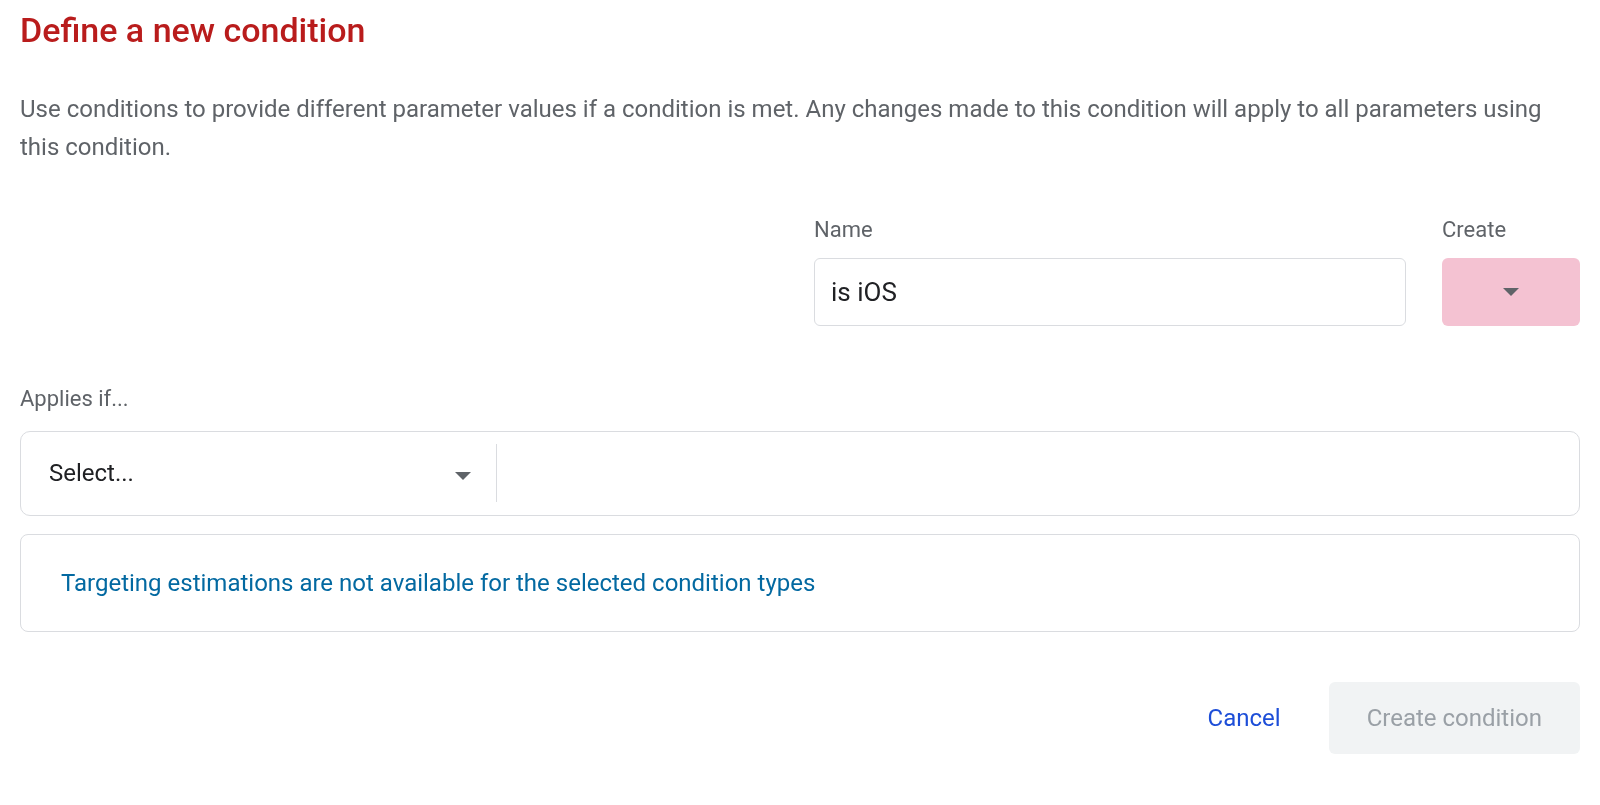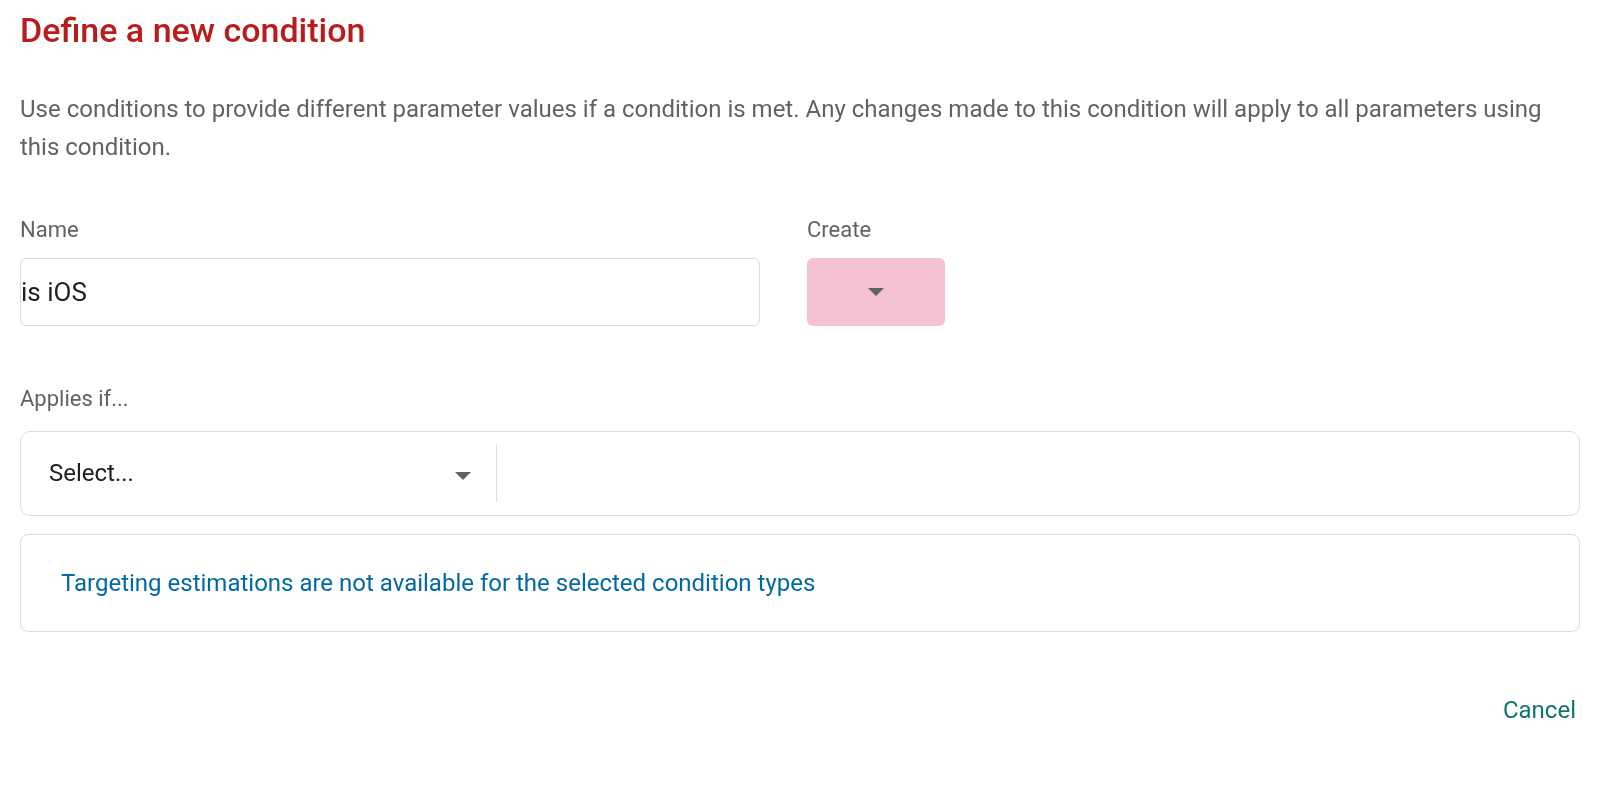"Name" .row { gap: 47px -> 36px; justify-content: none -> flex-end }
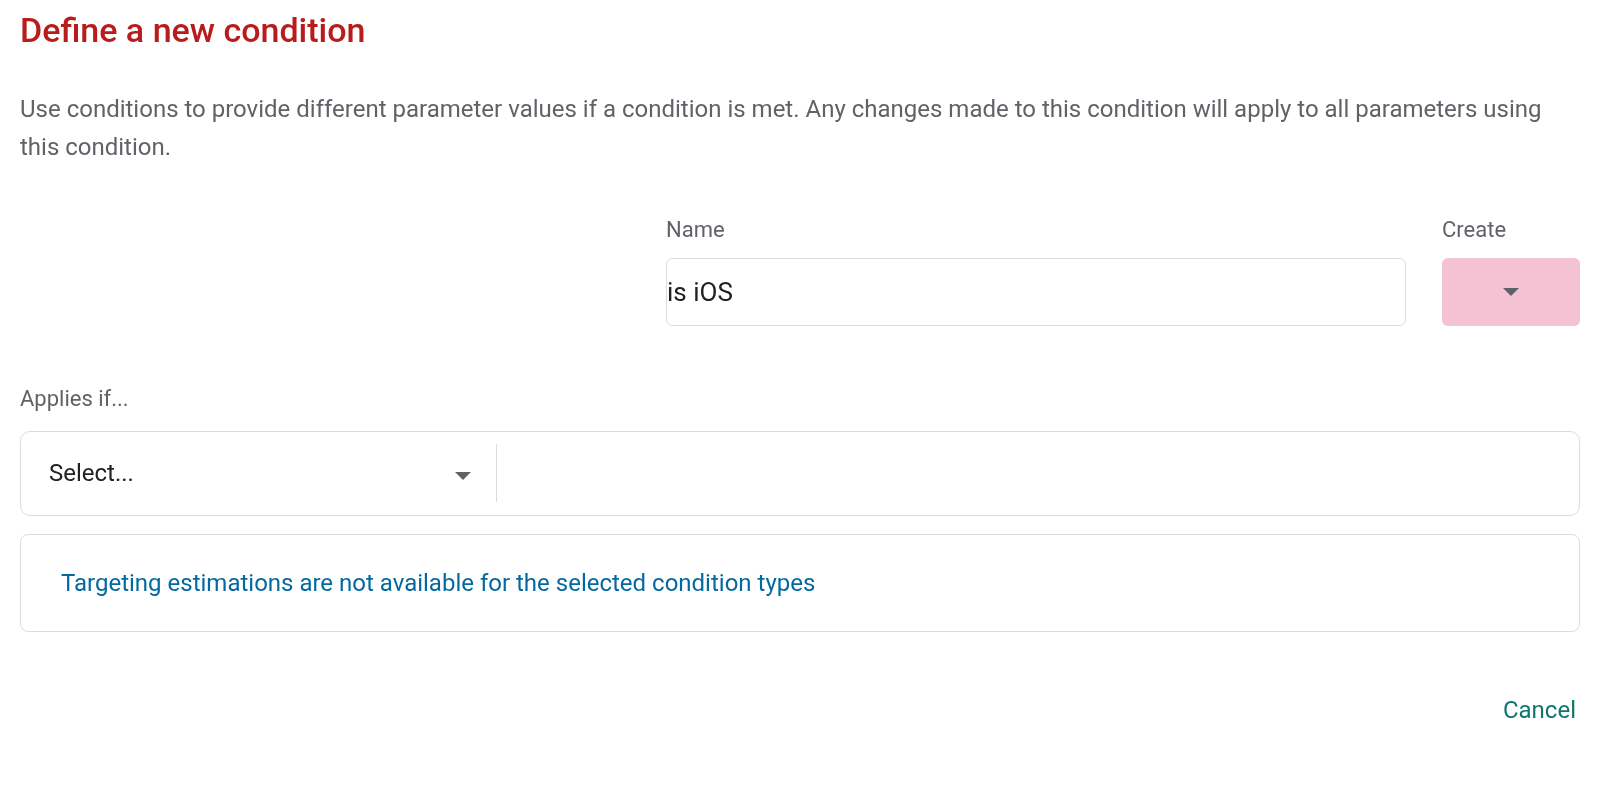"is iOS" .name-input { padding: 0 0 -> 0 16px; width: 740px -> 592px }
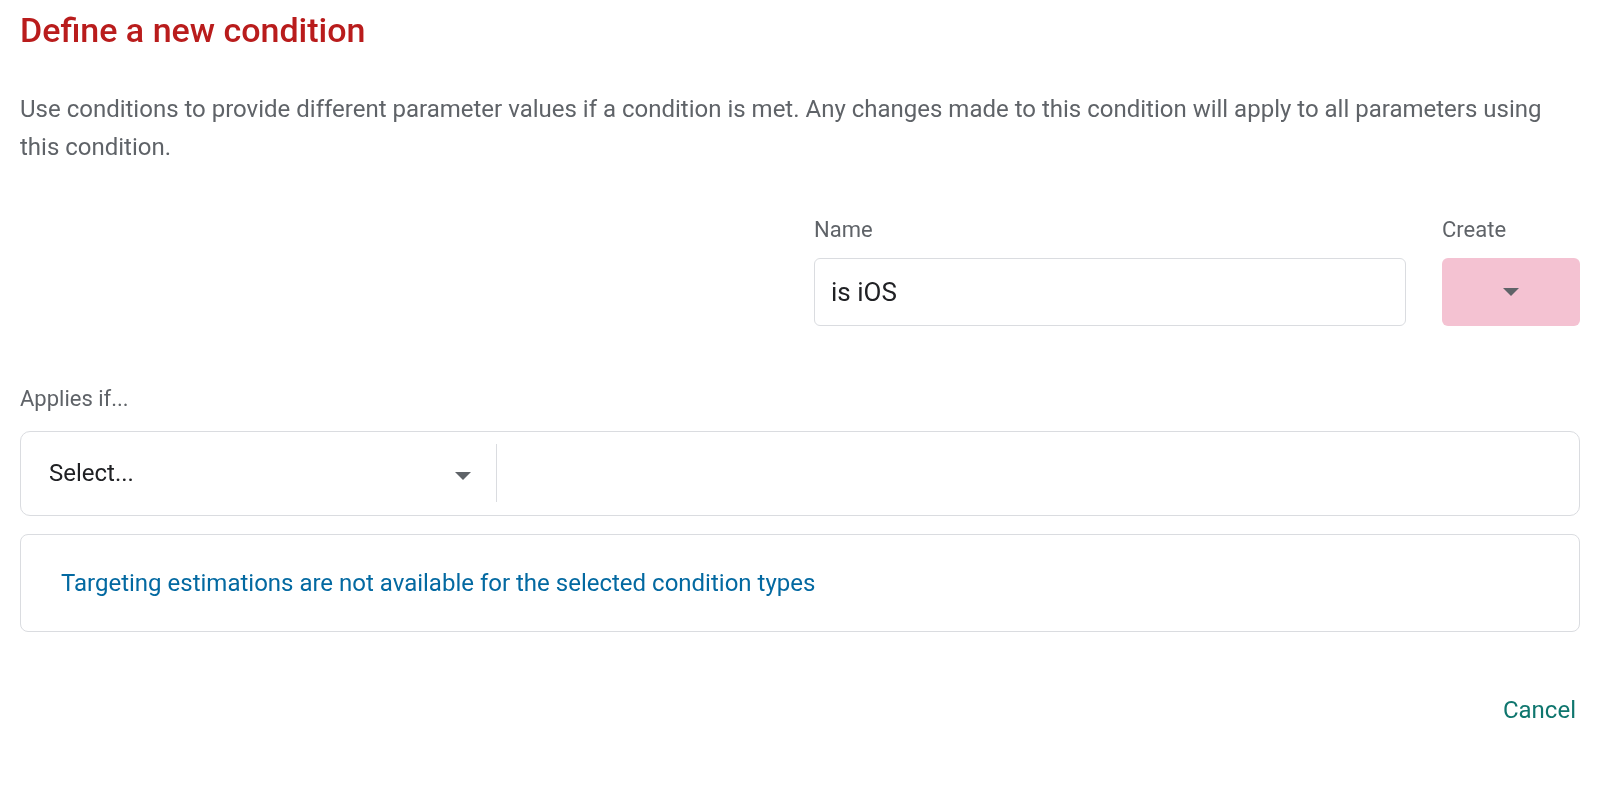"Cancel" .cancel-btn { color: #0f766e -> #1d4ed8 }
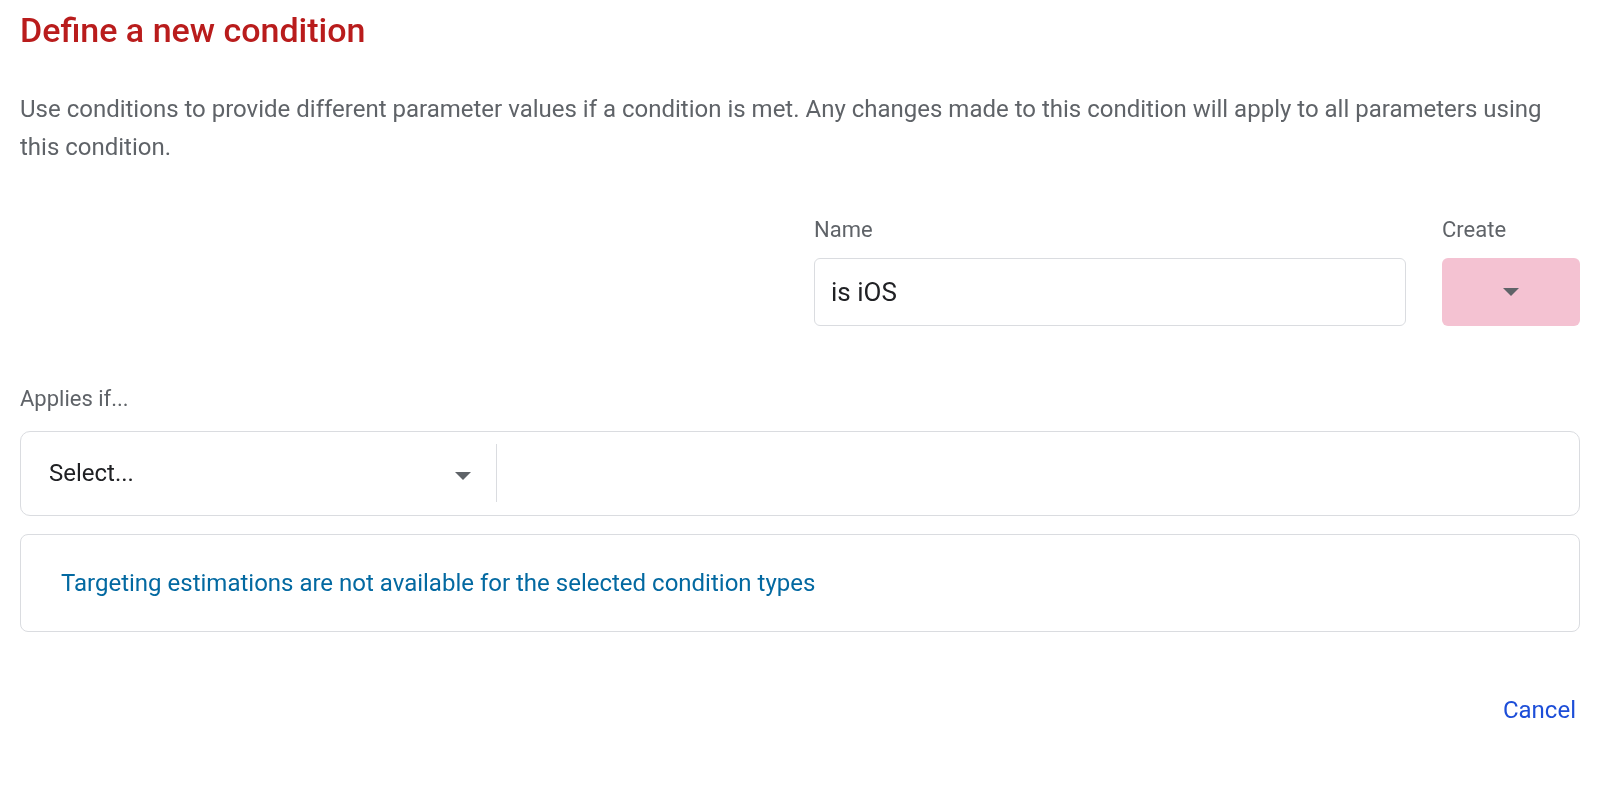"Create condition" button.create-btn { html: none -> <button>Create condition</button> }
